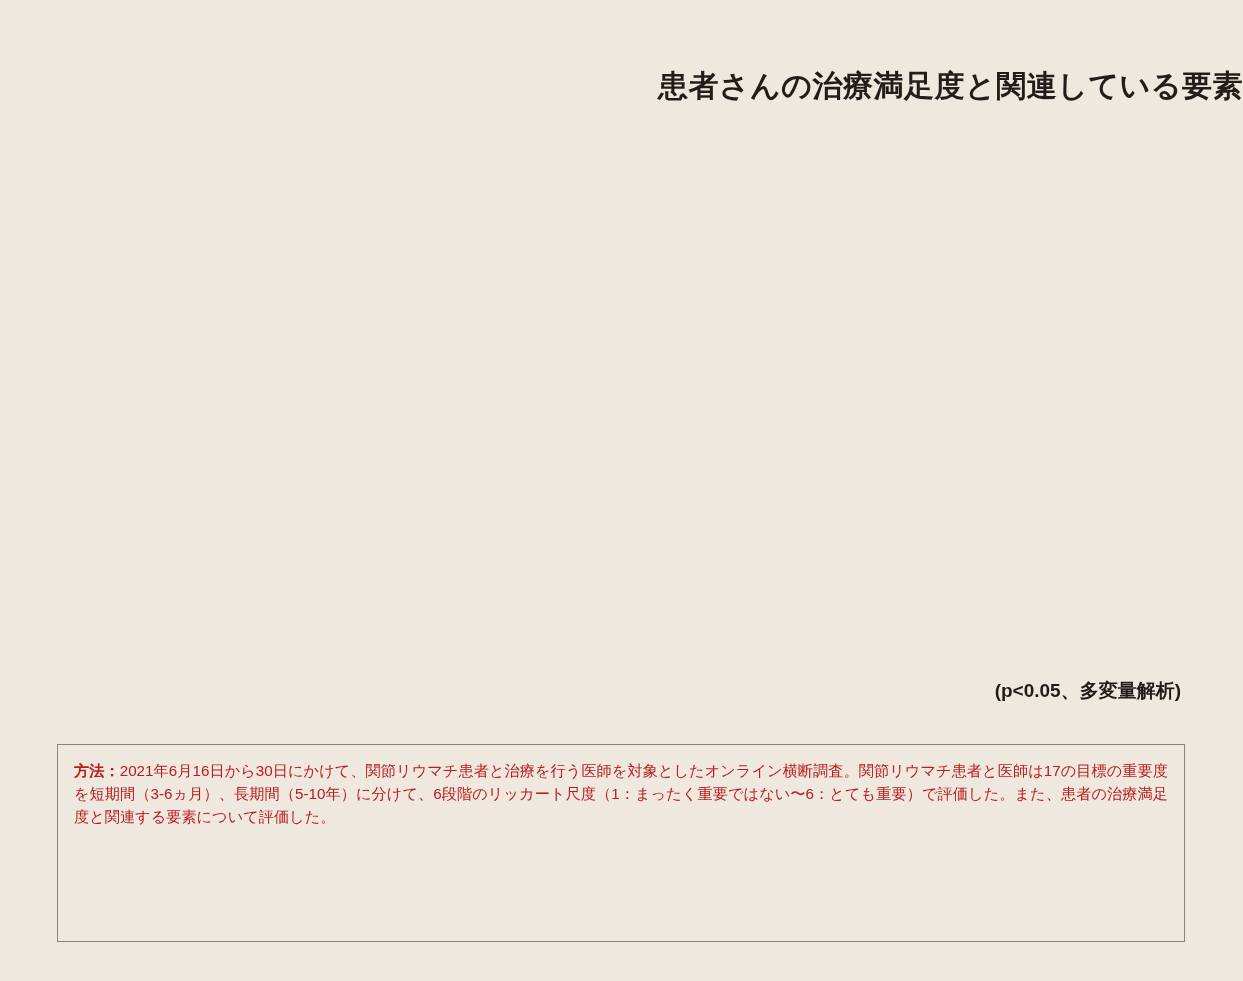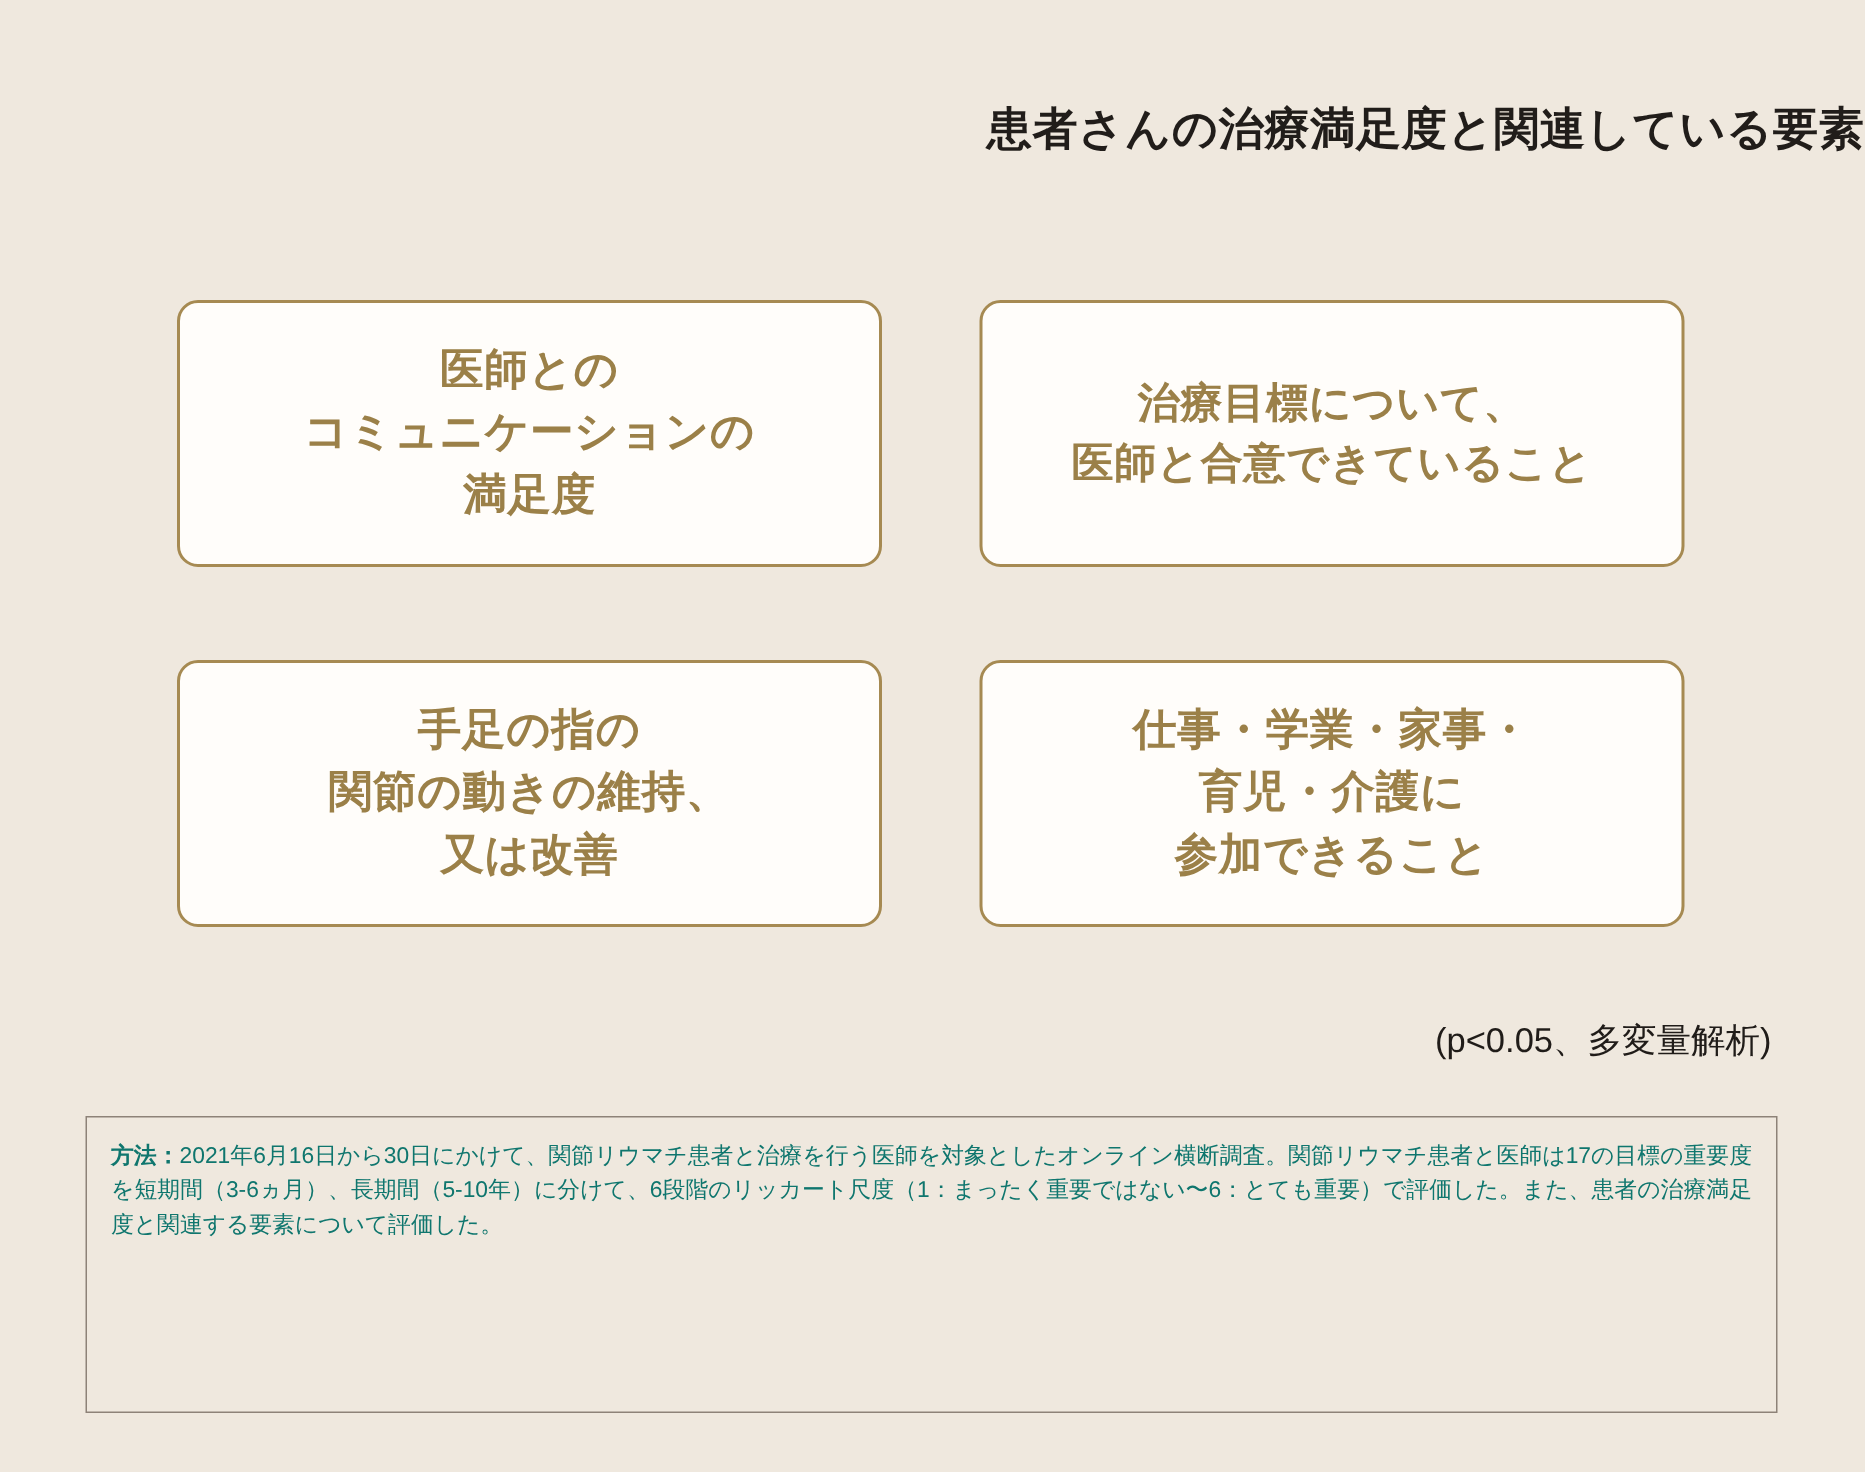"医師との" div.cards { html: <div> <div> <div>医師との コミュニケーションの 満足度</div> </div> <div> <div>治療目標について、 医師と合意できていること</div> </div> <div> <div>手足の指の 関節の動きの維持、 又は改善</div> </div> <div> <div>仕事・学業・家事・ 育児・介護に 参加できること</div> </div> </div> -> none }
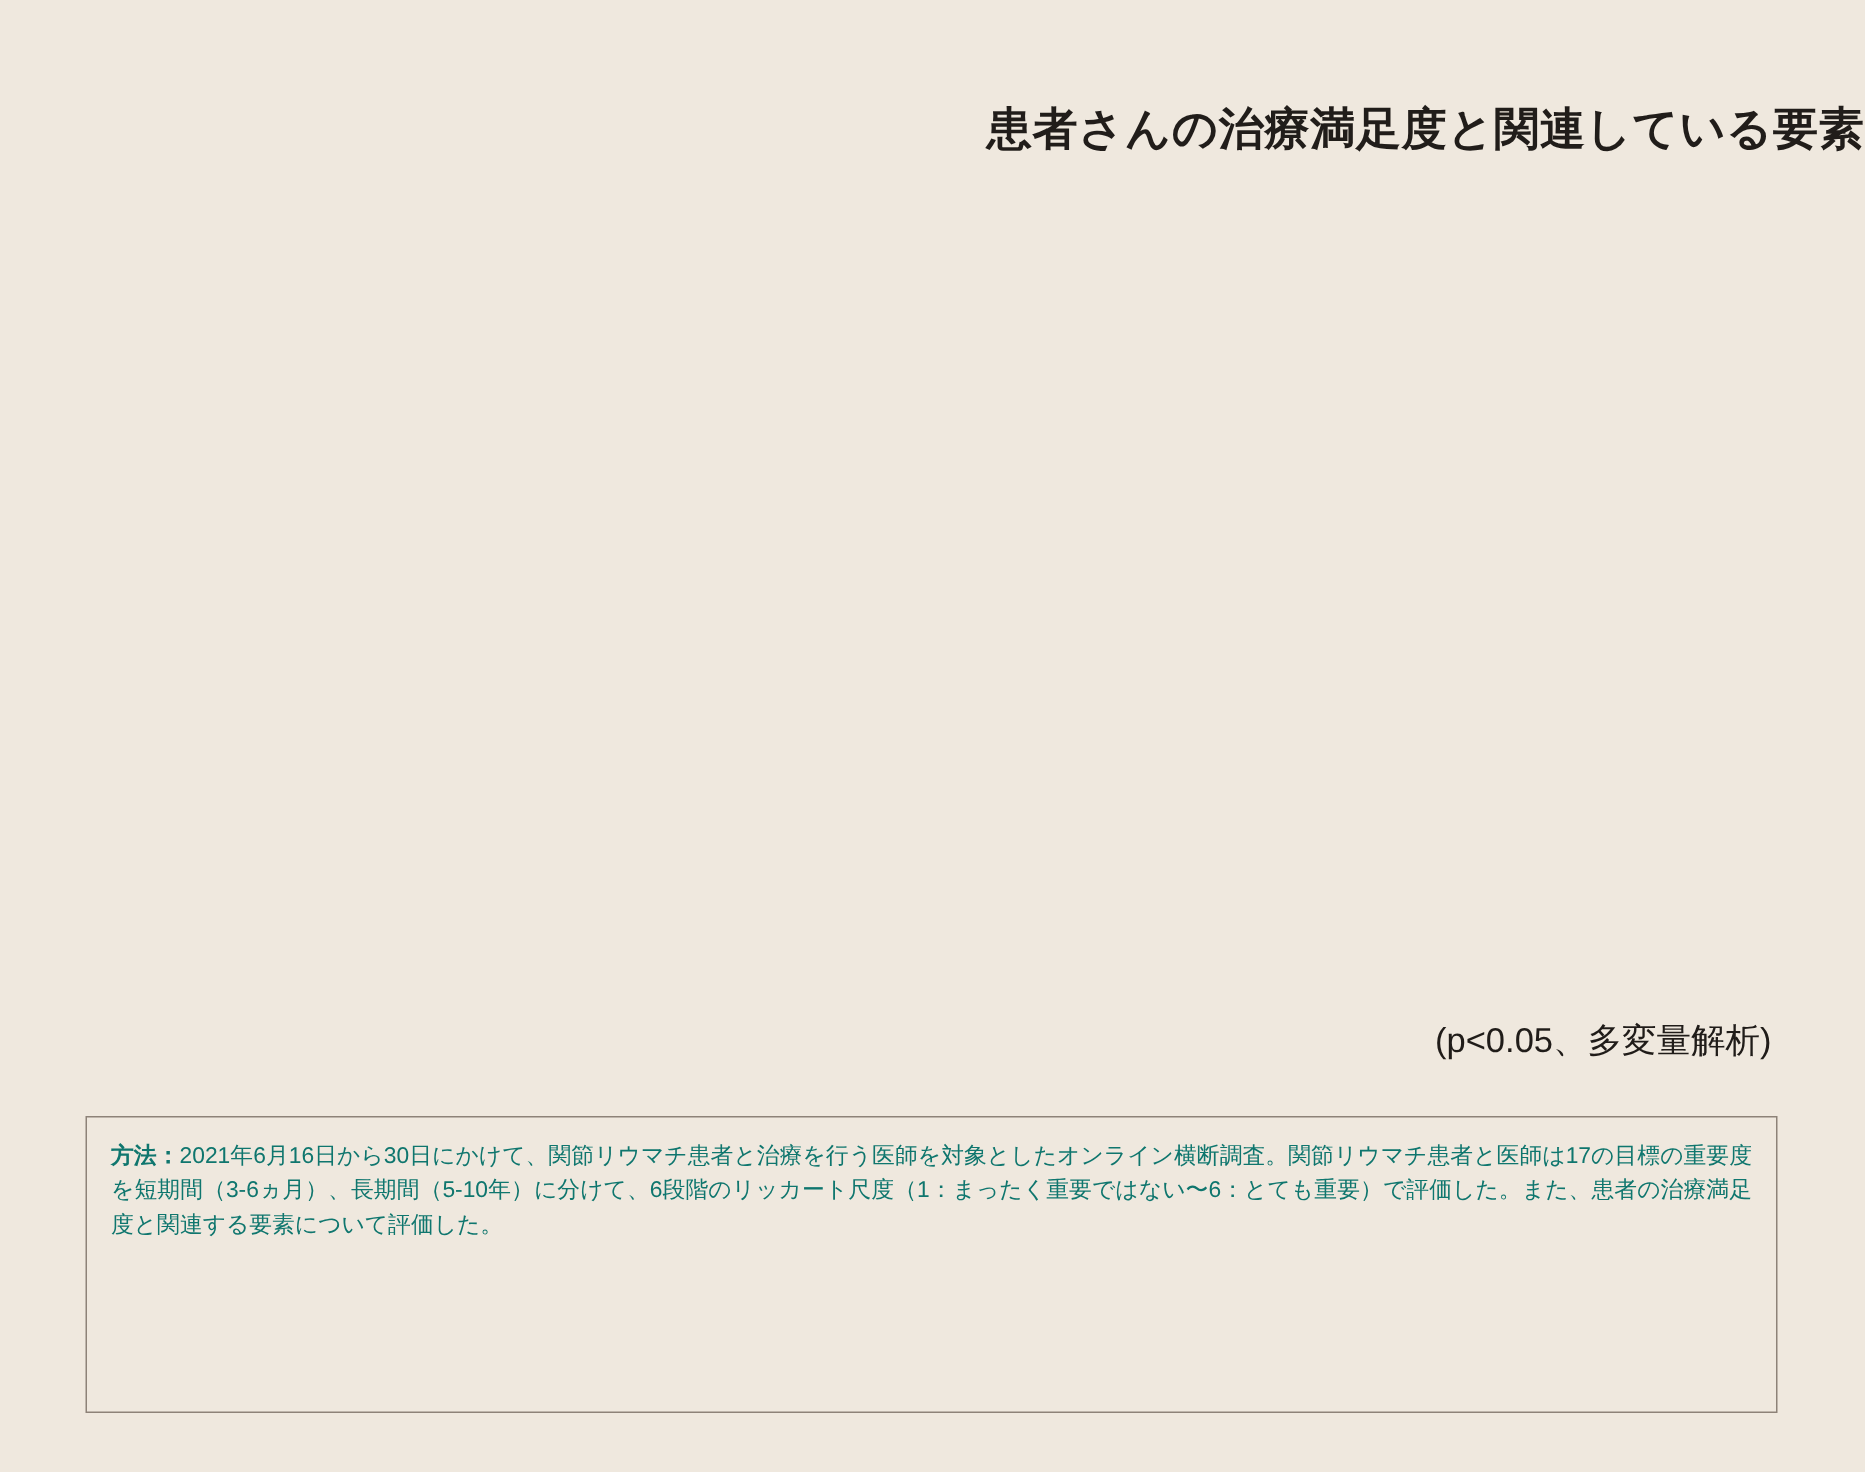"(p<0.05、多変量解析)" .note-stat { font-size: 23px -> 19px; font-weight: normal -> bold }
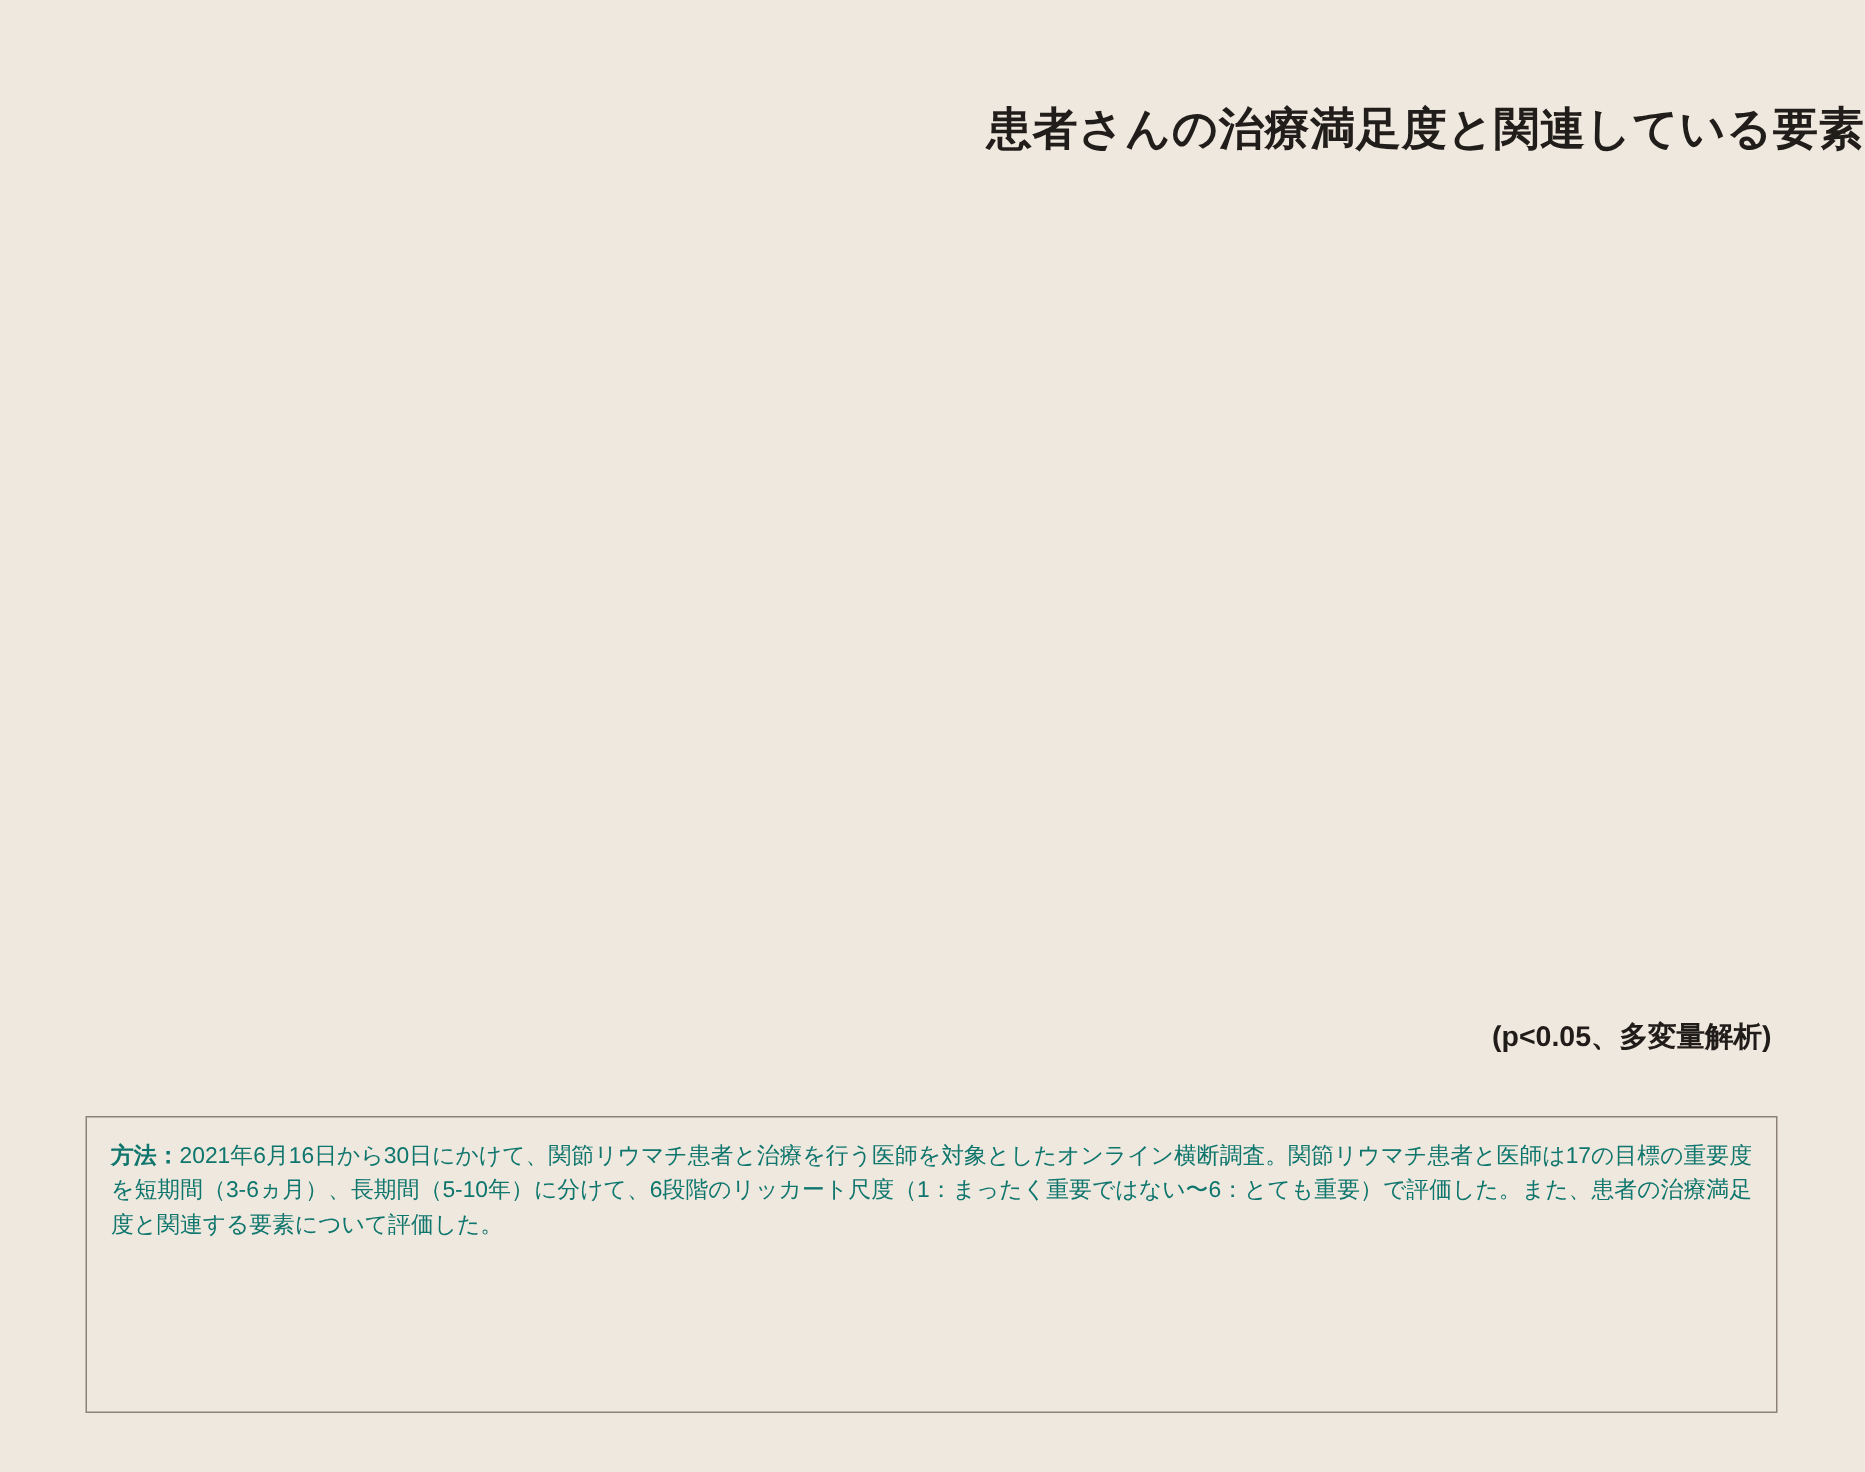"方法：2021年6月16日から30日にかけて、関節リウマチ患者と治療を行う医師を" .footnote p { color: #0f766e -> #b91c1c }
